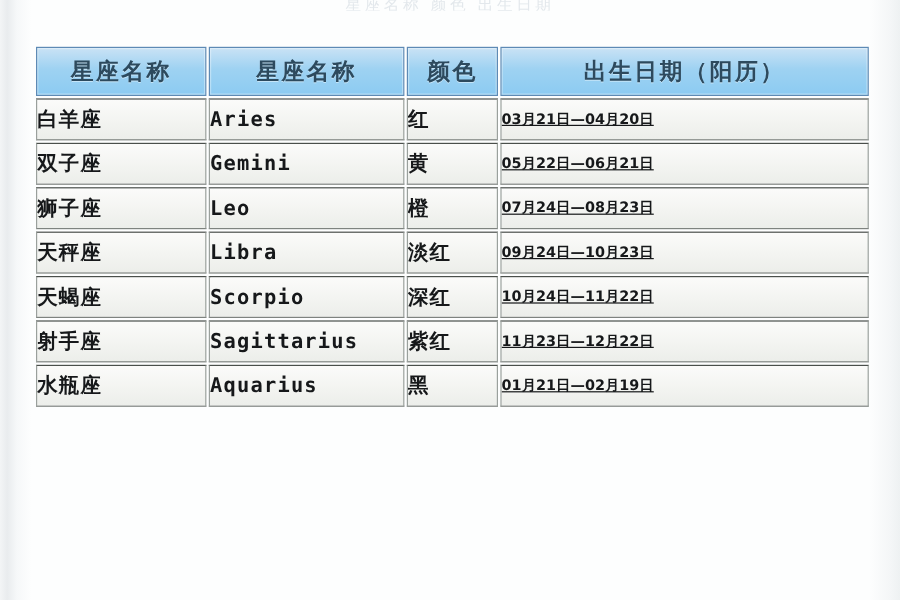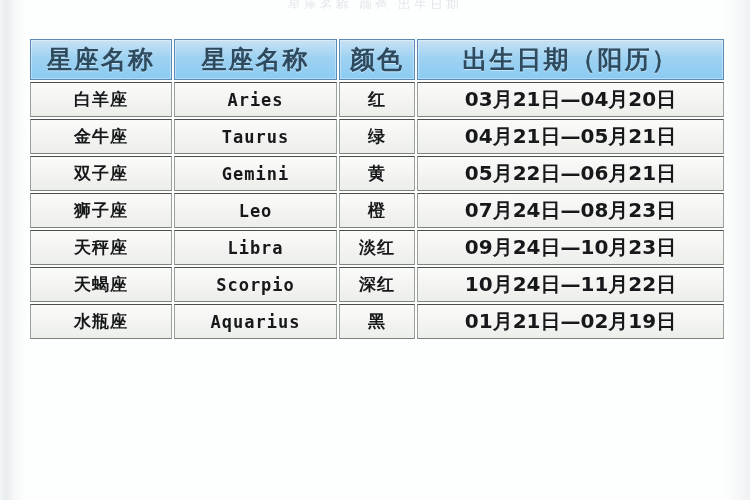"星座名称" th { font-size: 25px -> 19px }
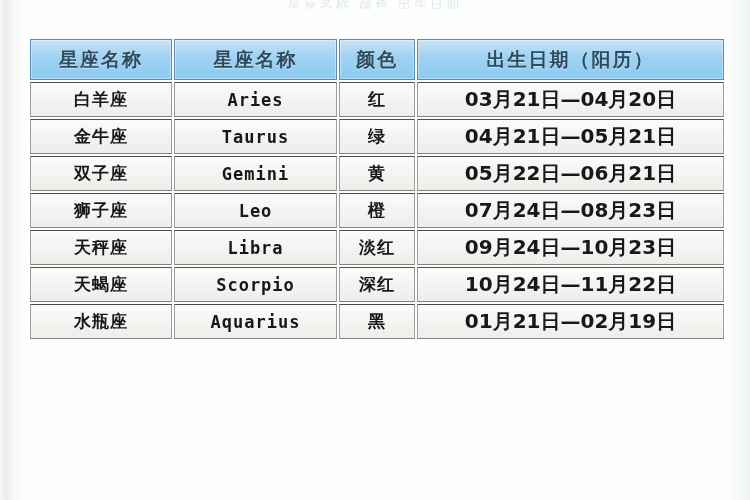"白羊座" td { text-align: center -> left }
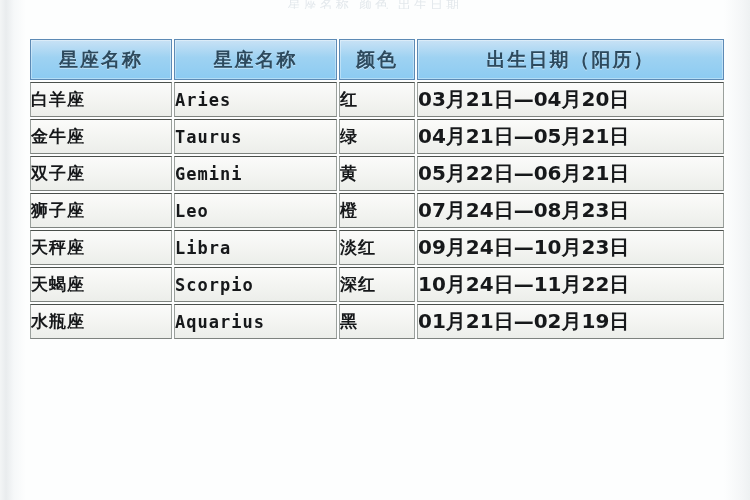"03月21日—04月20日" td.cell-date { font-size: 20px -> 12px; text-decoration: none -> underline }
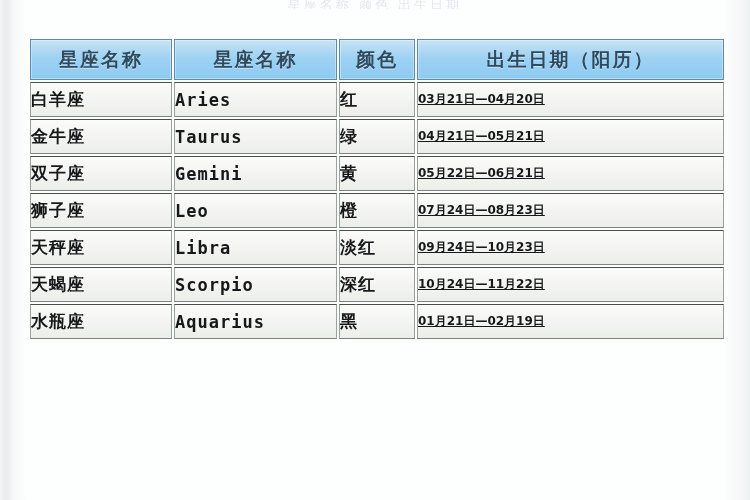"金牛座" tr { html: <tr> <td>金牛座</td> <td>Taurus</td> <td>绿</td> <td>04月21日—05月21日</td> </tr> -> none }
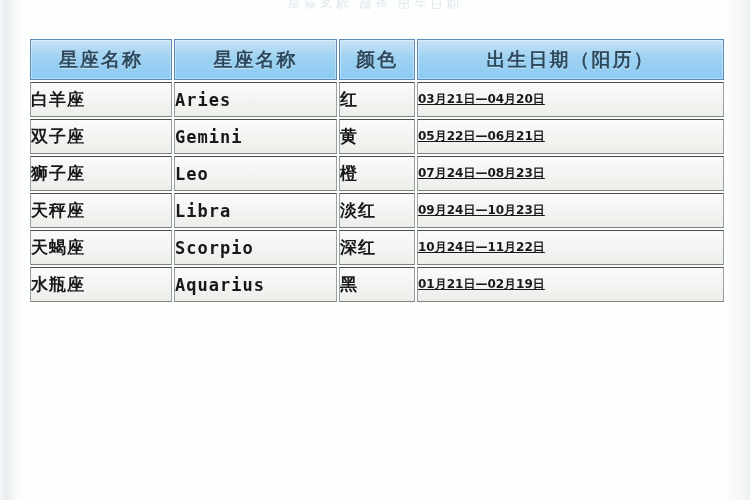"射手座" tr { html: none -> <tr> <td>射手座</td> <td>Sagittarius</td> <td>紫红</td> <td>11月23日—12月22日</td> </tr> }
